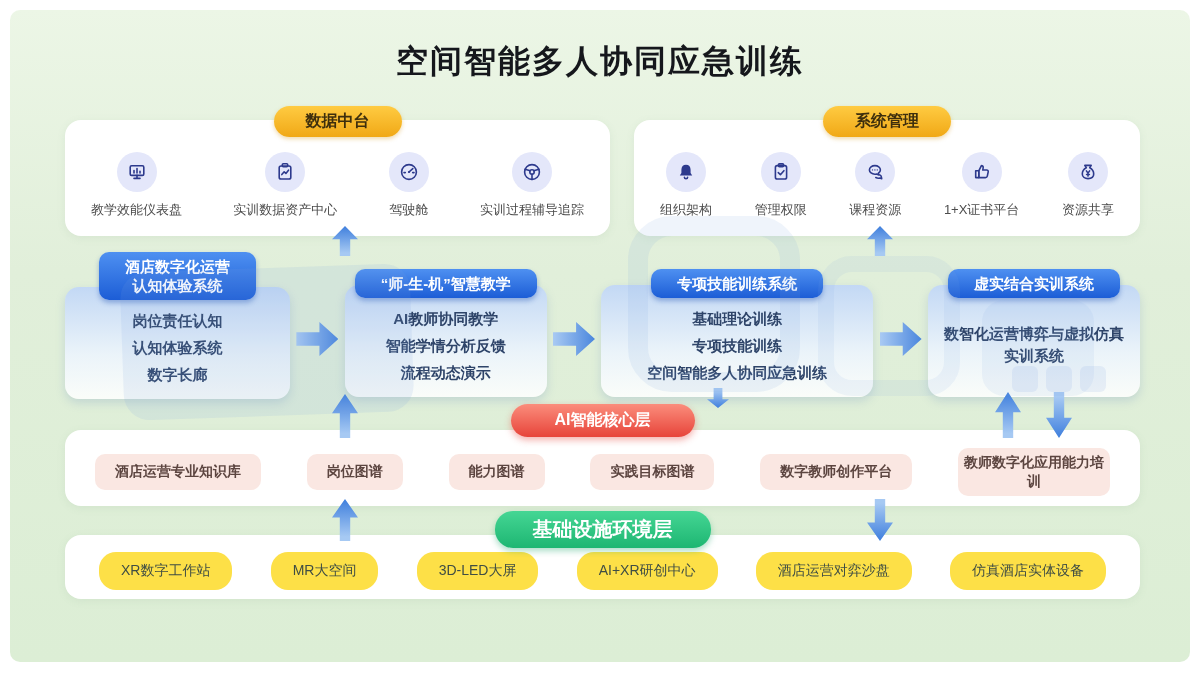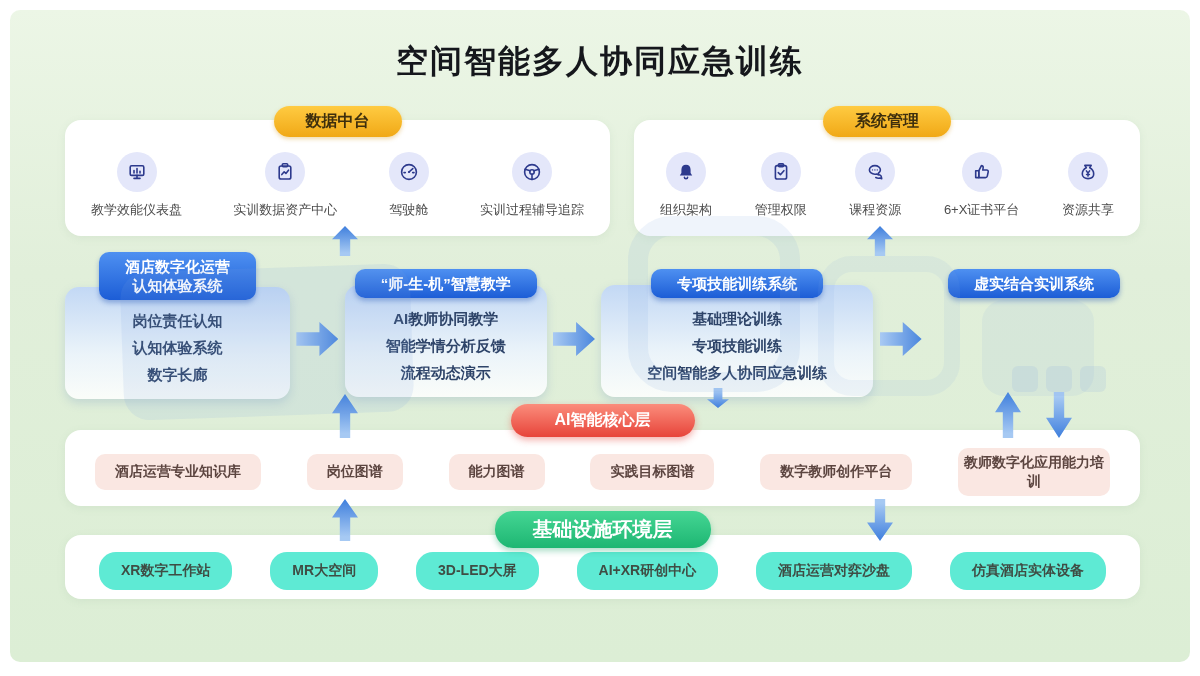"6+X证书平台" span.item-label { text: 6+X -> 1+X }
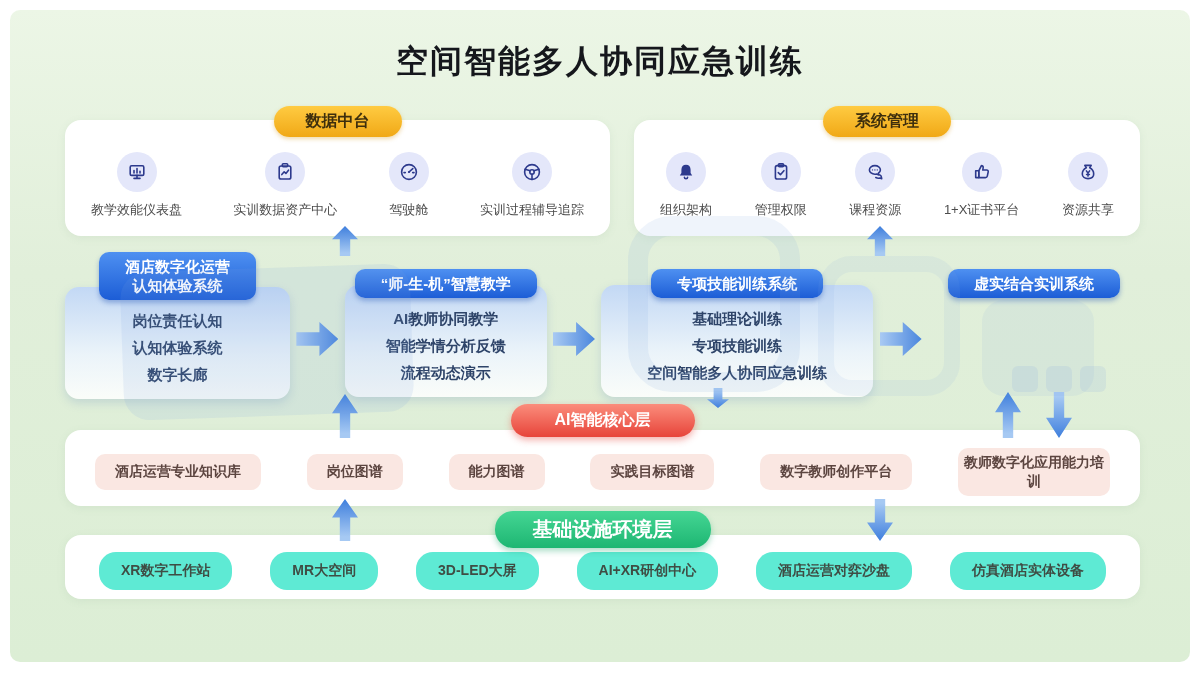"数智化运营博弈与虚拟仿真实训系统" div.sys-body { html: none -> <div> <span>数智化运营博弈与虚拟仿真实训系统</span> </div> }
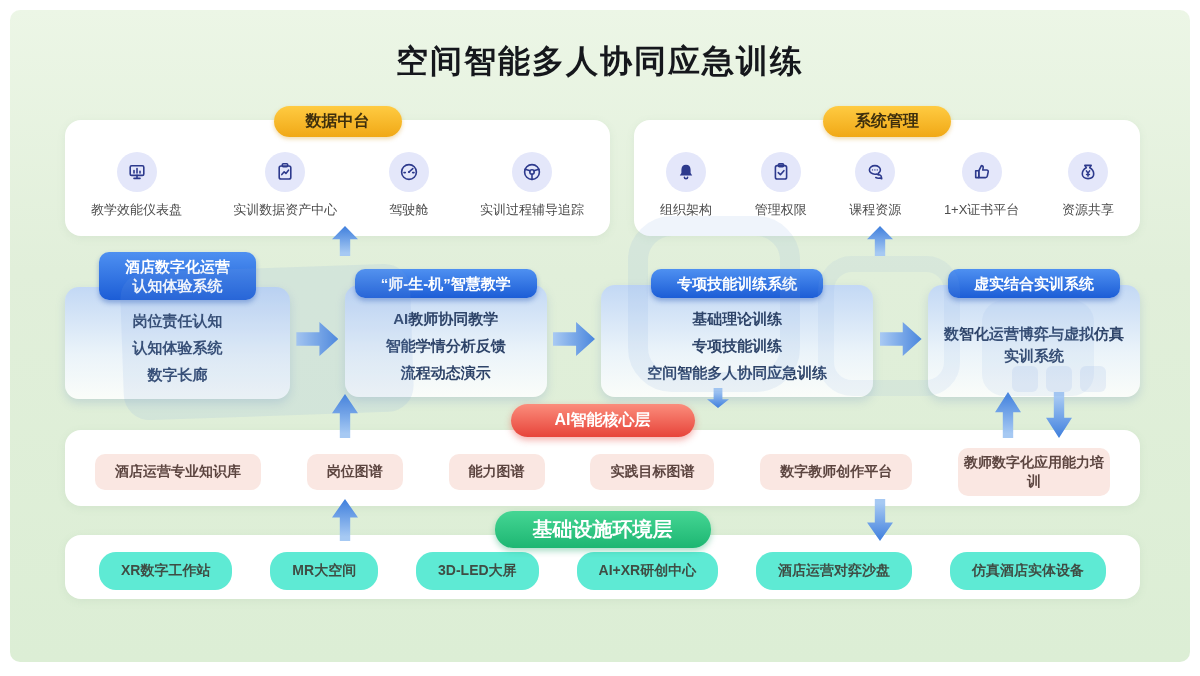"XR数字工作站" .infra-item { background: #5eead4 -> #fde047; font-weight: bold -> normal }
